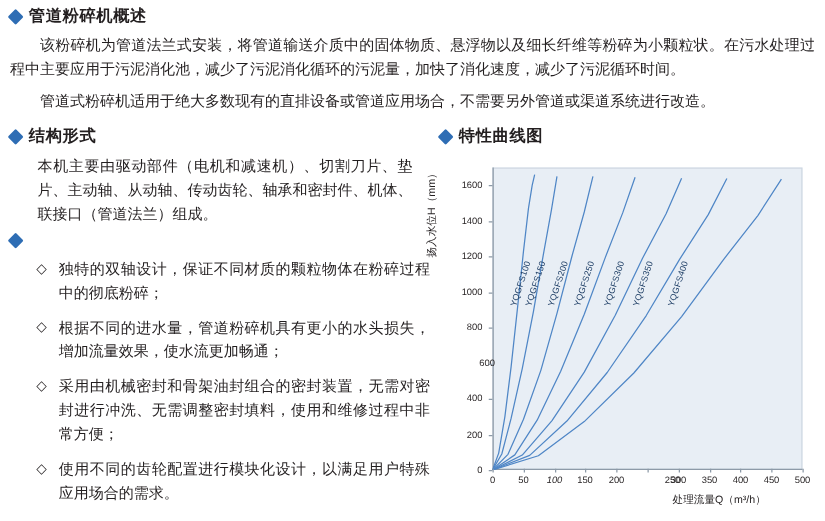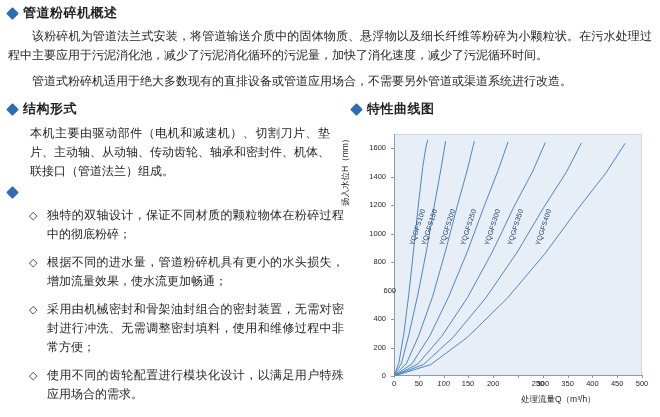"处理流量Q（m³/h）" .xlabel { left: 169px -> 186px }
